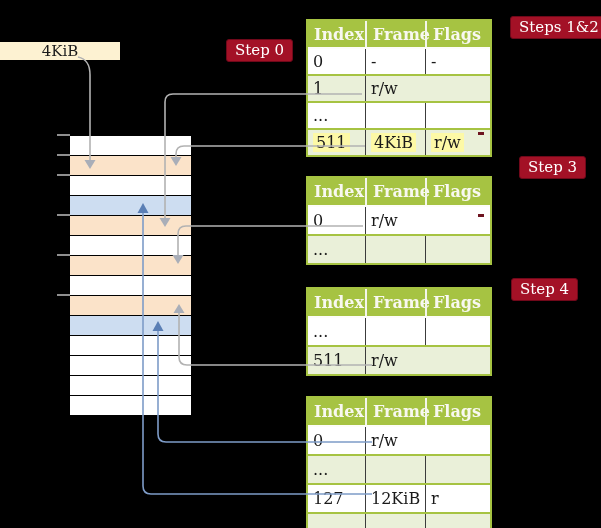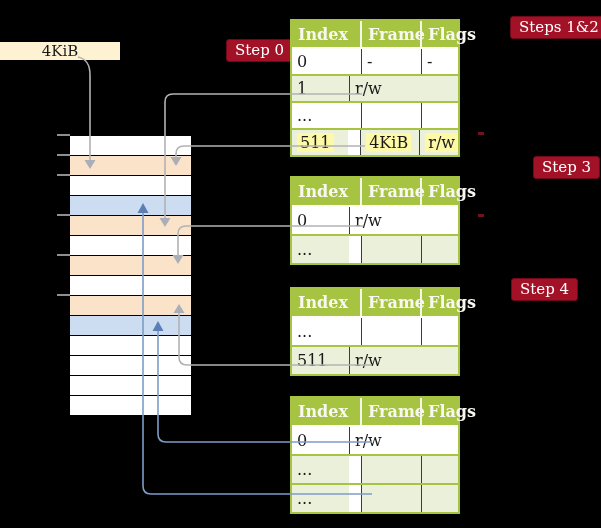"Index" .ptable { left: 290px -> 306px; width: 170px -> 186px }
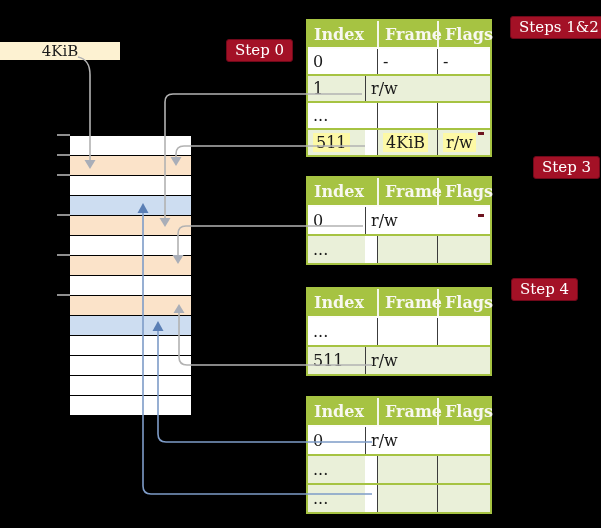"Frame" .c1 { margin-left: 12px -> none }
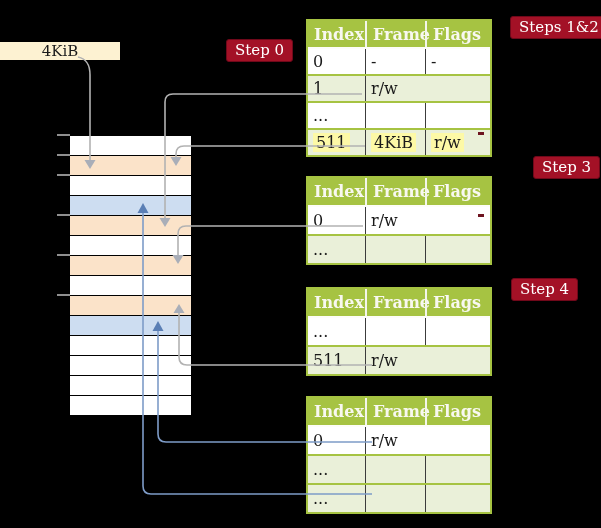"Step 3" #step3 { left: 533px -> 519px }
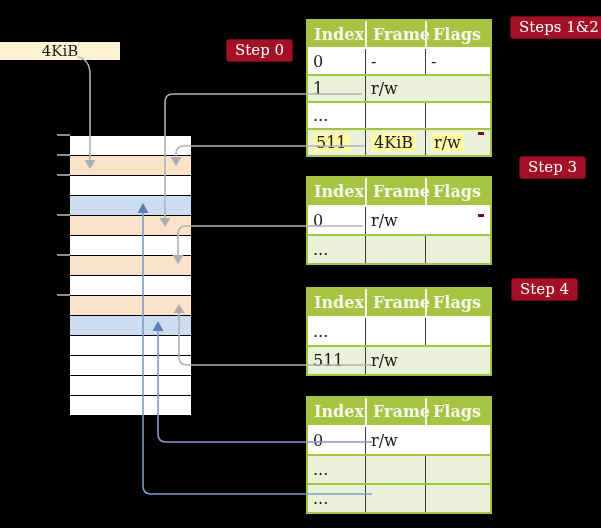"127" div.trow { html: none -> <div> <div>127</div> <div>12KiB</div> <div>r</div> </div> }
